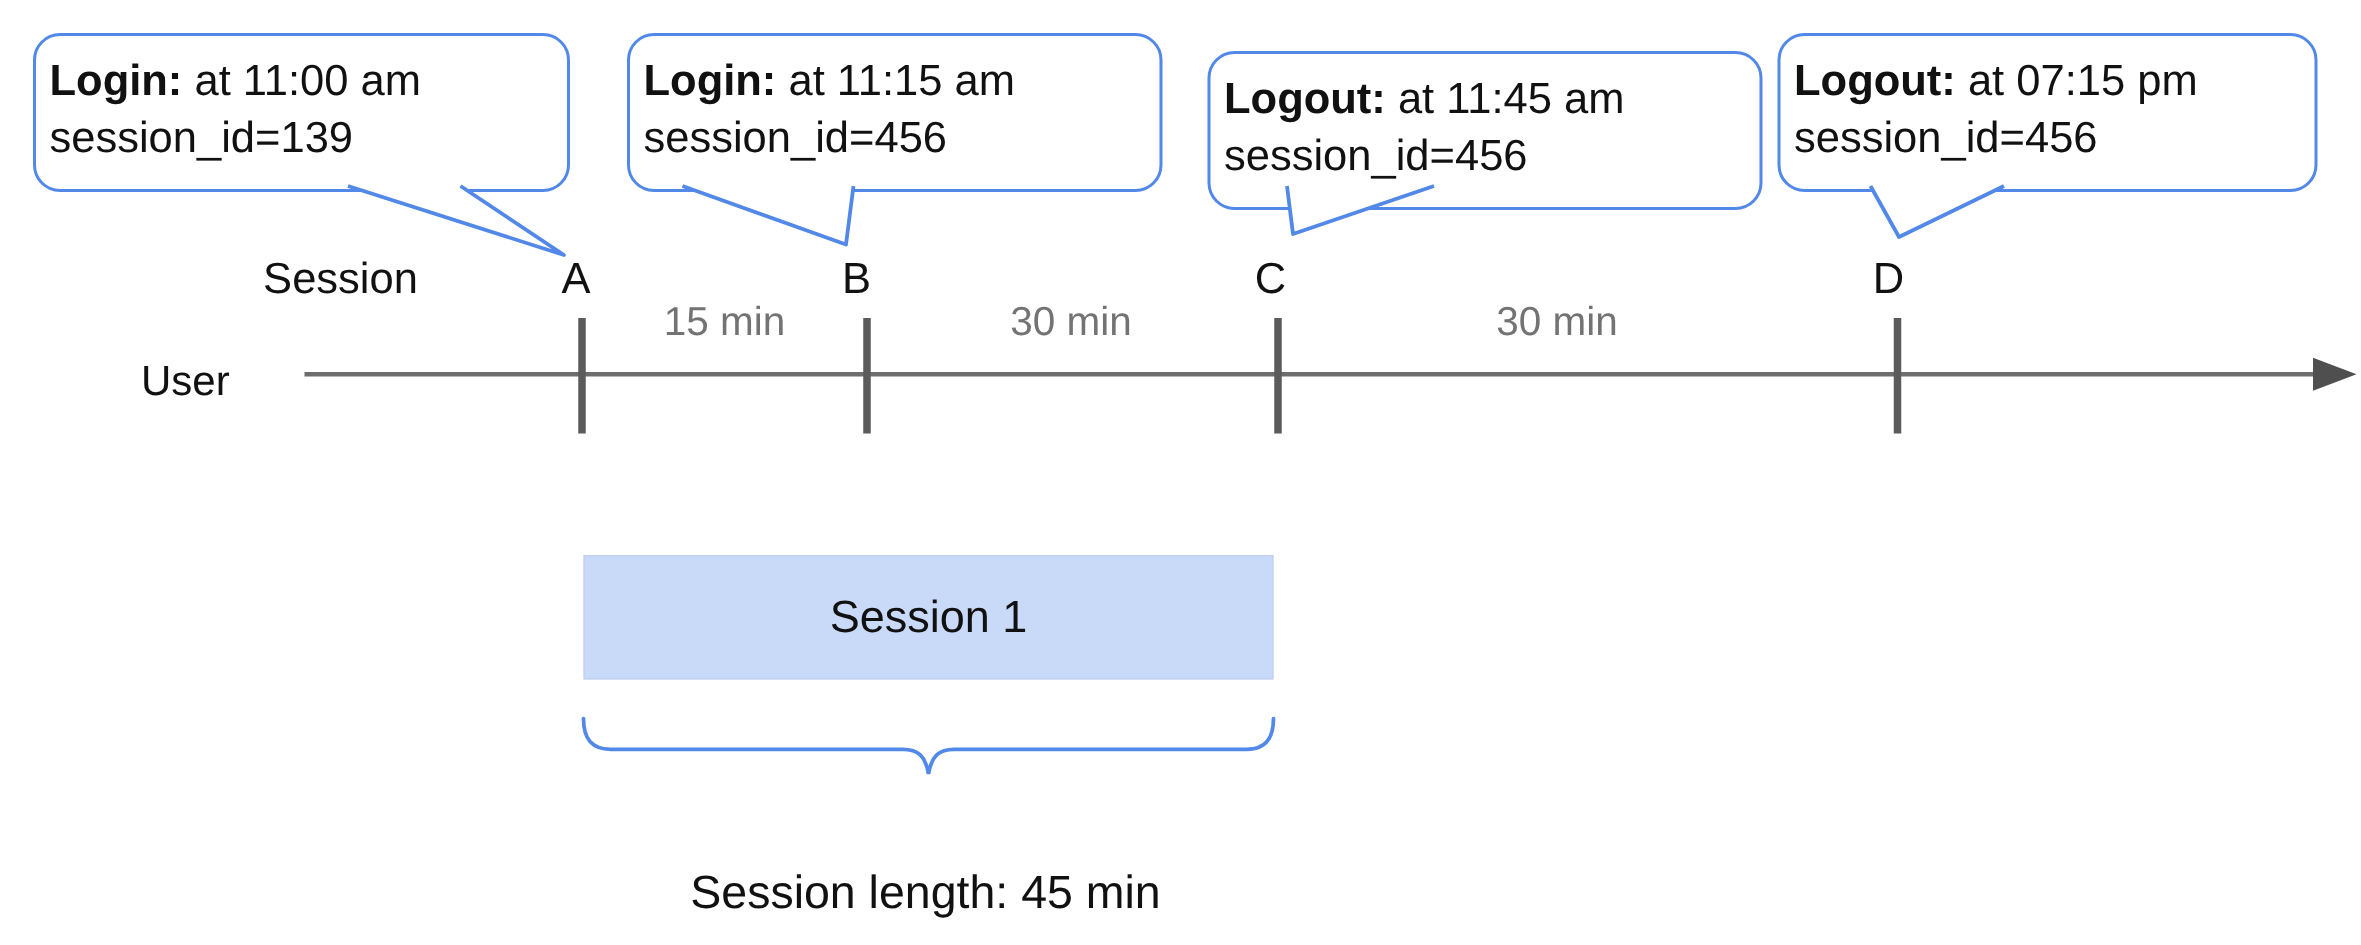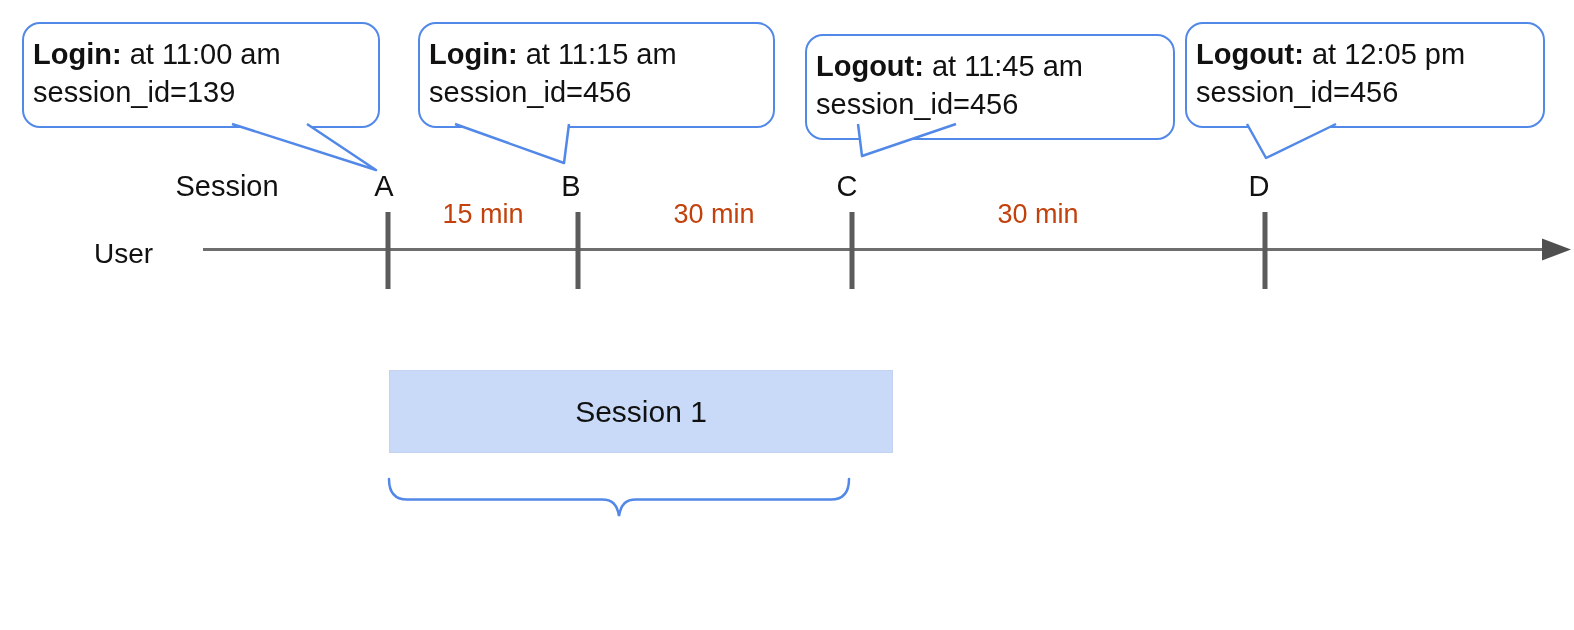"at 12:05 pm" span { text: 12:05 -> 07:15 }
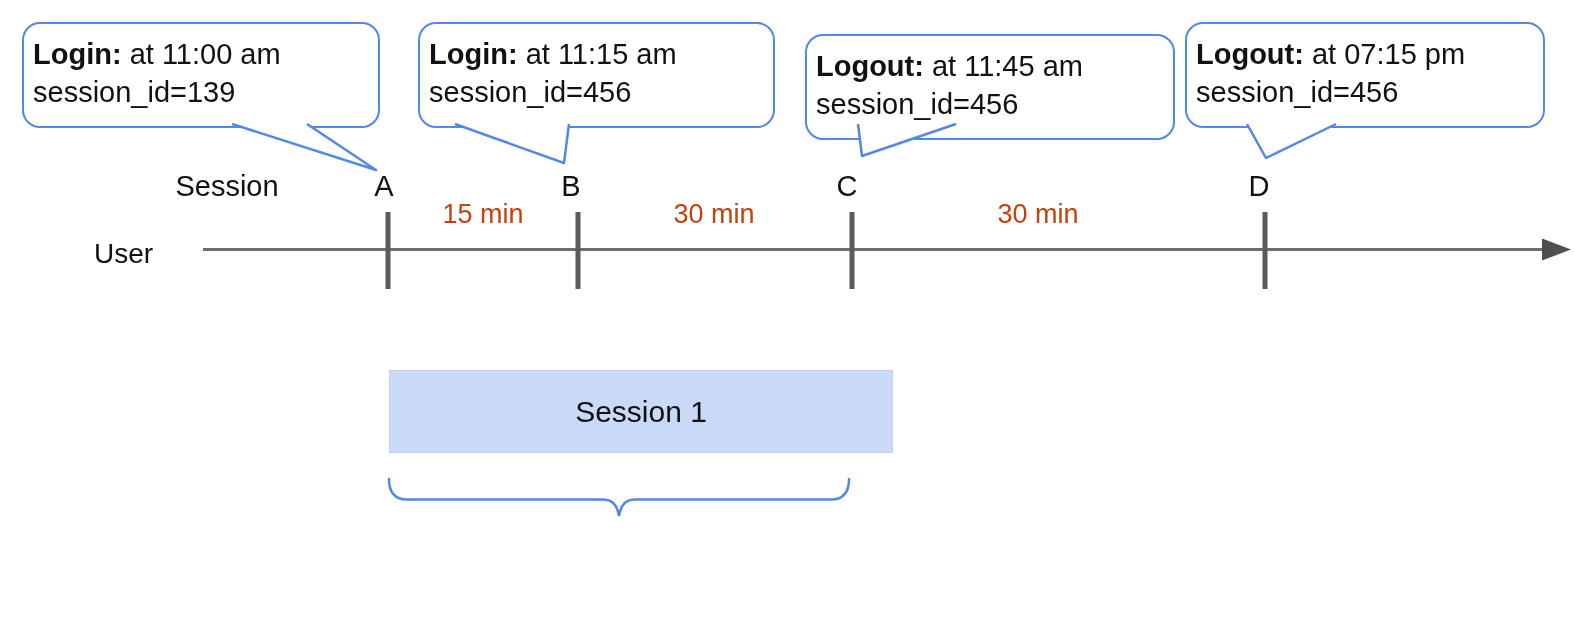"15 min" .interval { color: #c2410c -> #737373 }
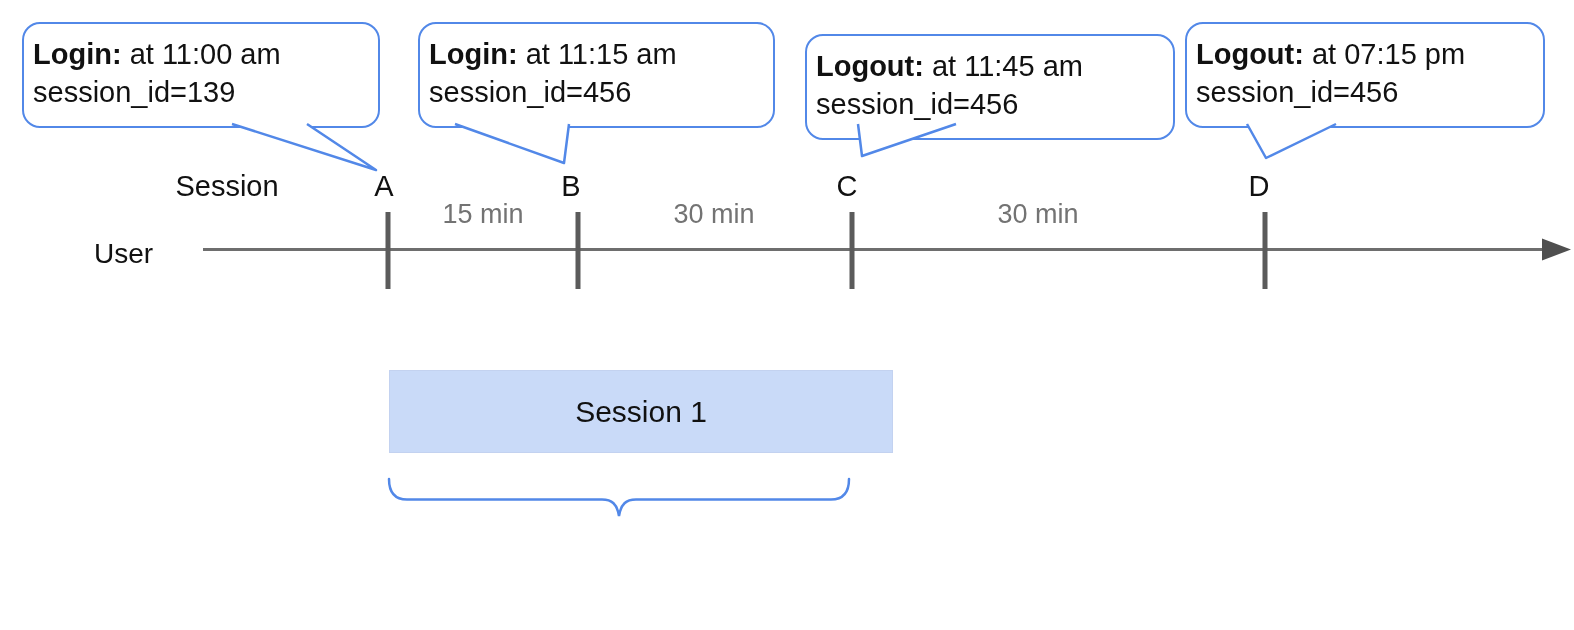"Session 1" .session-box { width: 504px -> 460px }
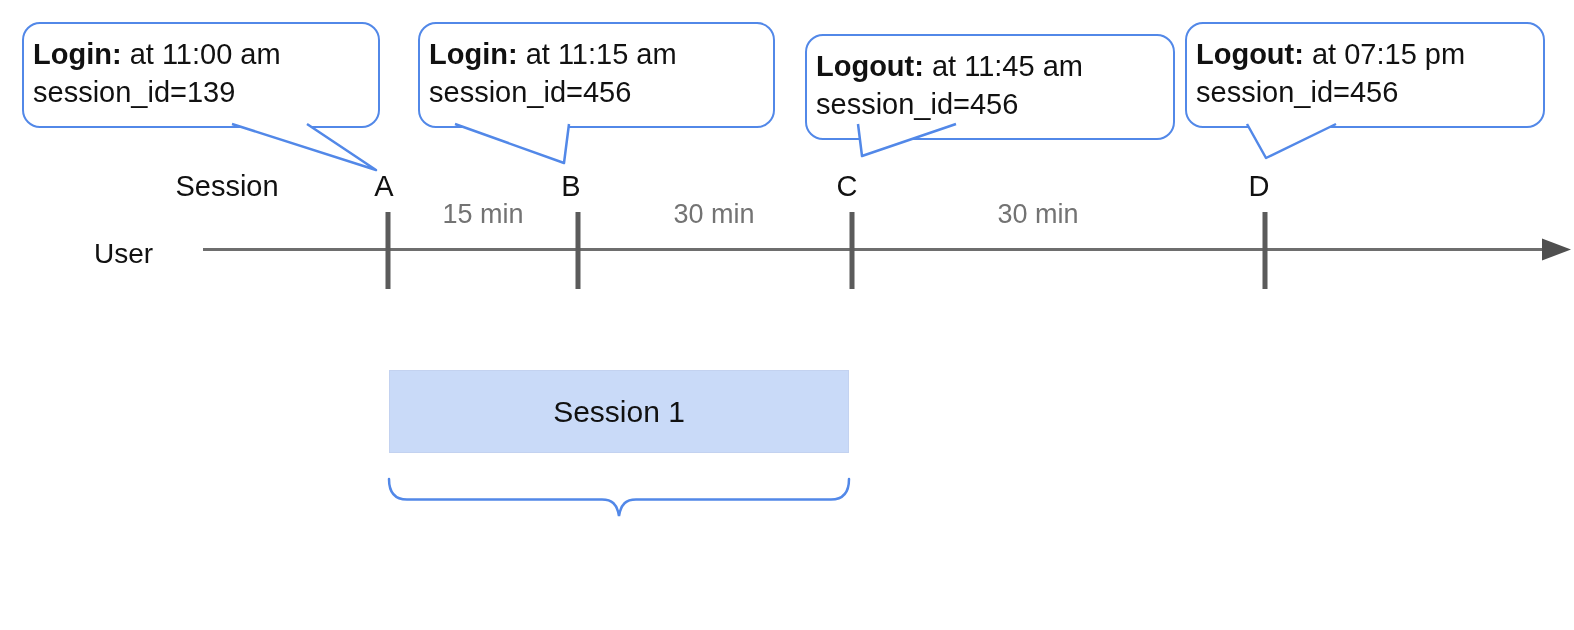"Session length: 45 min" div.lbl { html: none -> <div>Session length: 45 min</div> }
